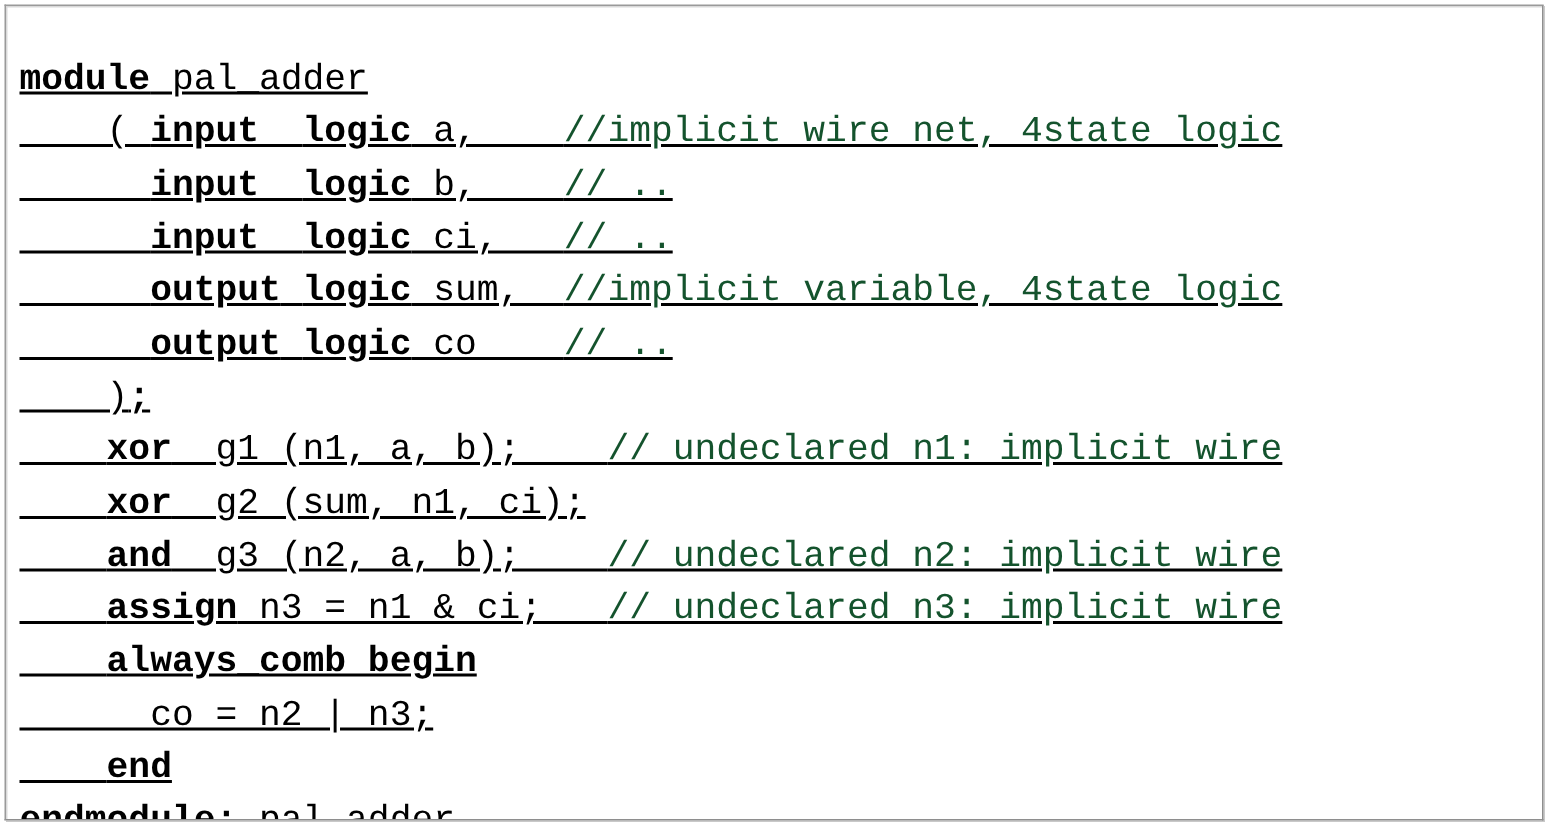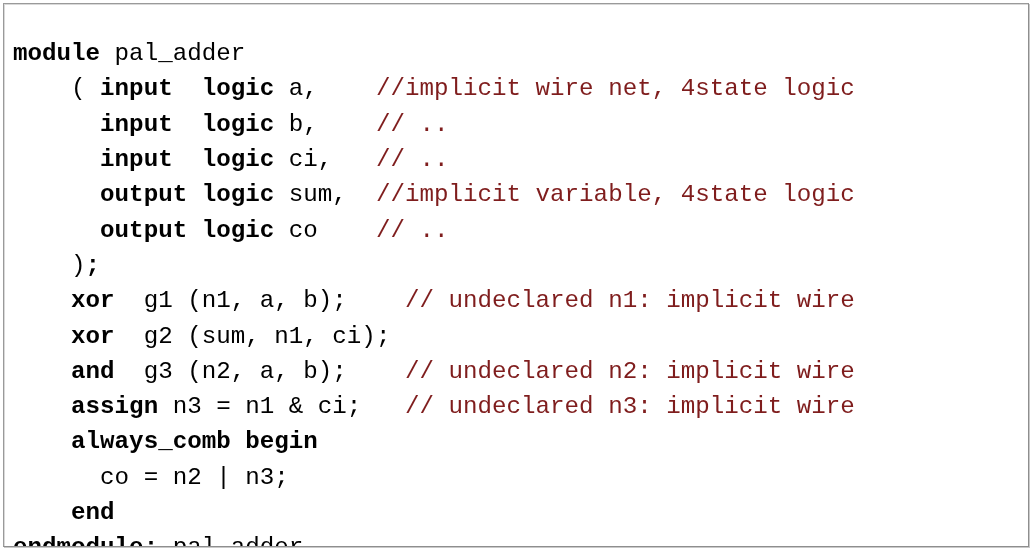"module pal_adder" .code-line { text-decoration: none -> underline }
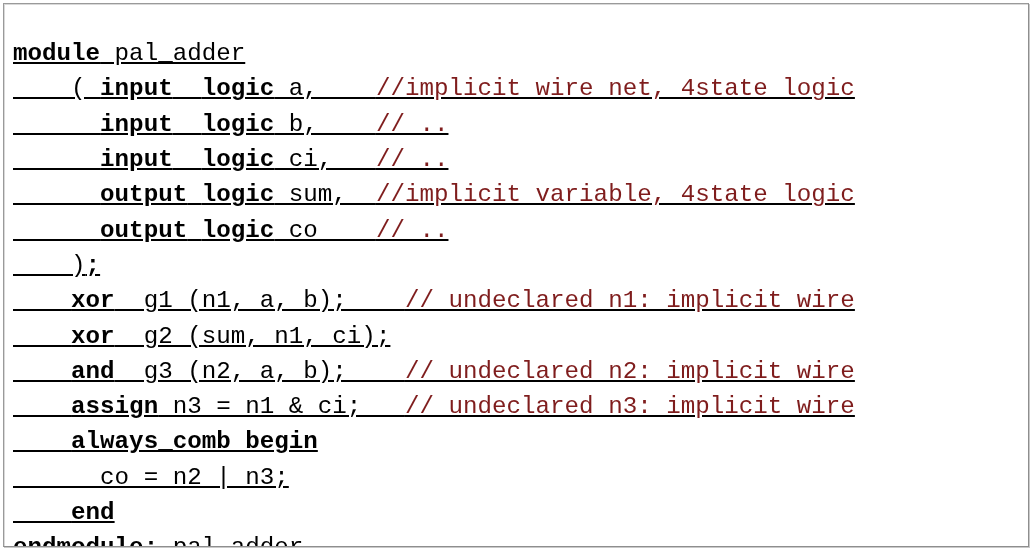"//implicit wire net, 4state logic" .cm { color: #7f1d1d -> #14532d }
